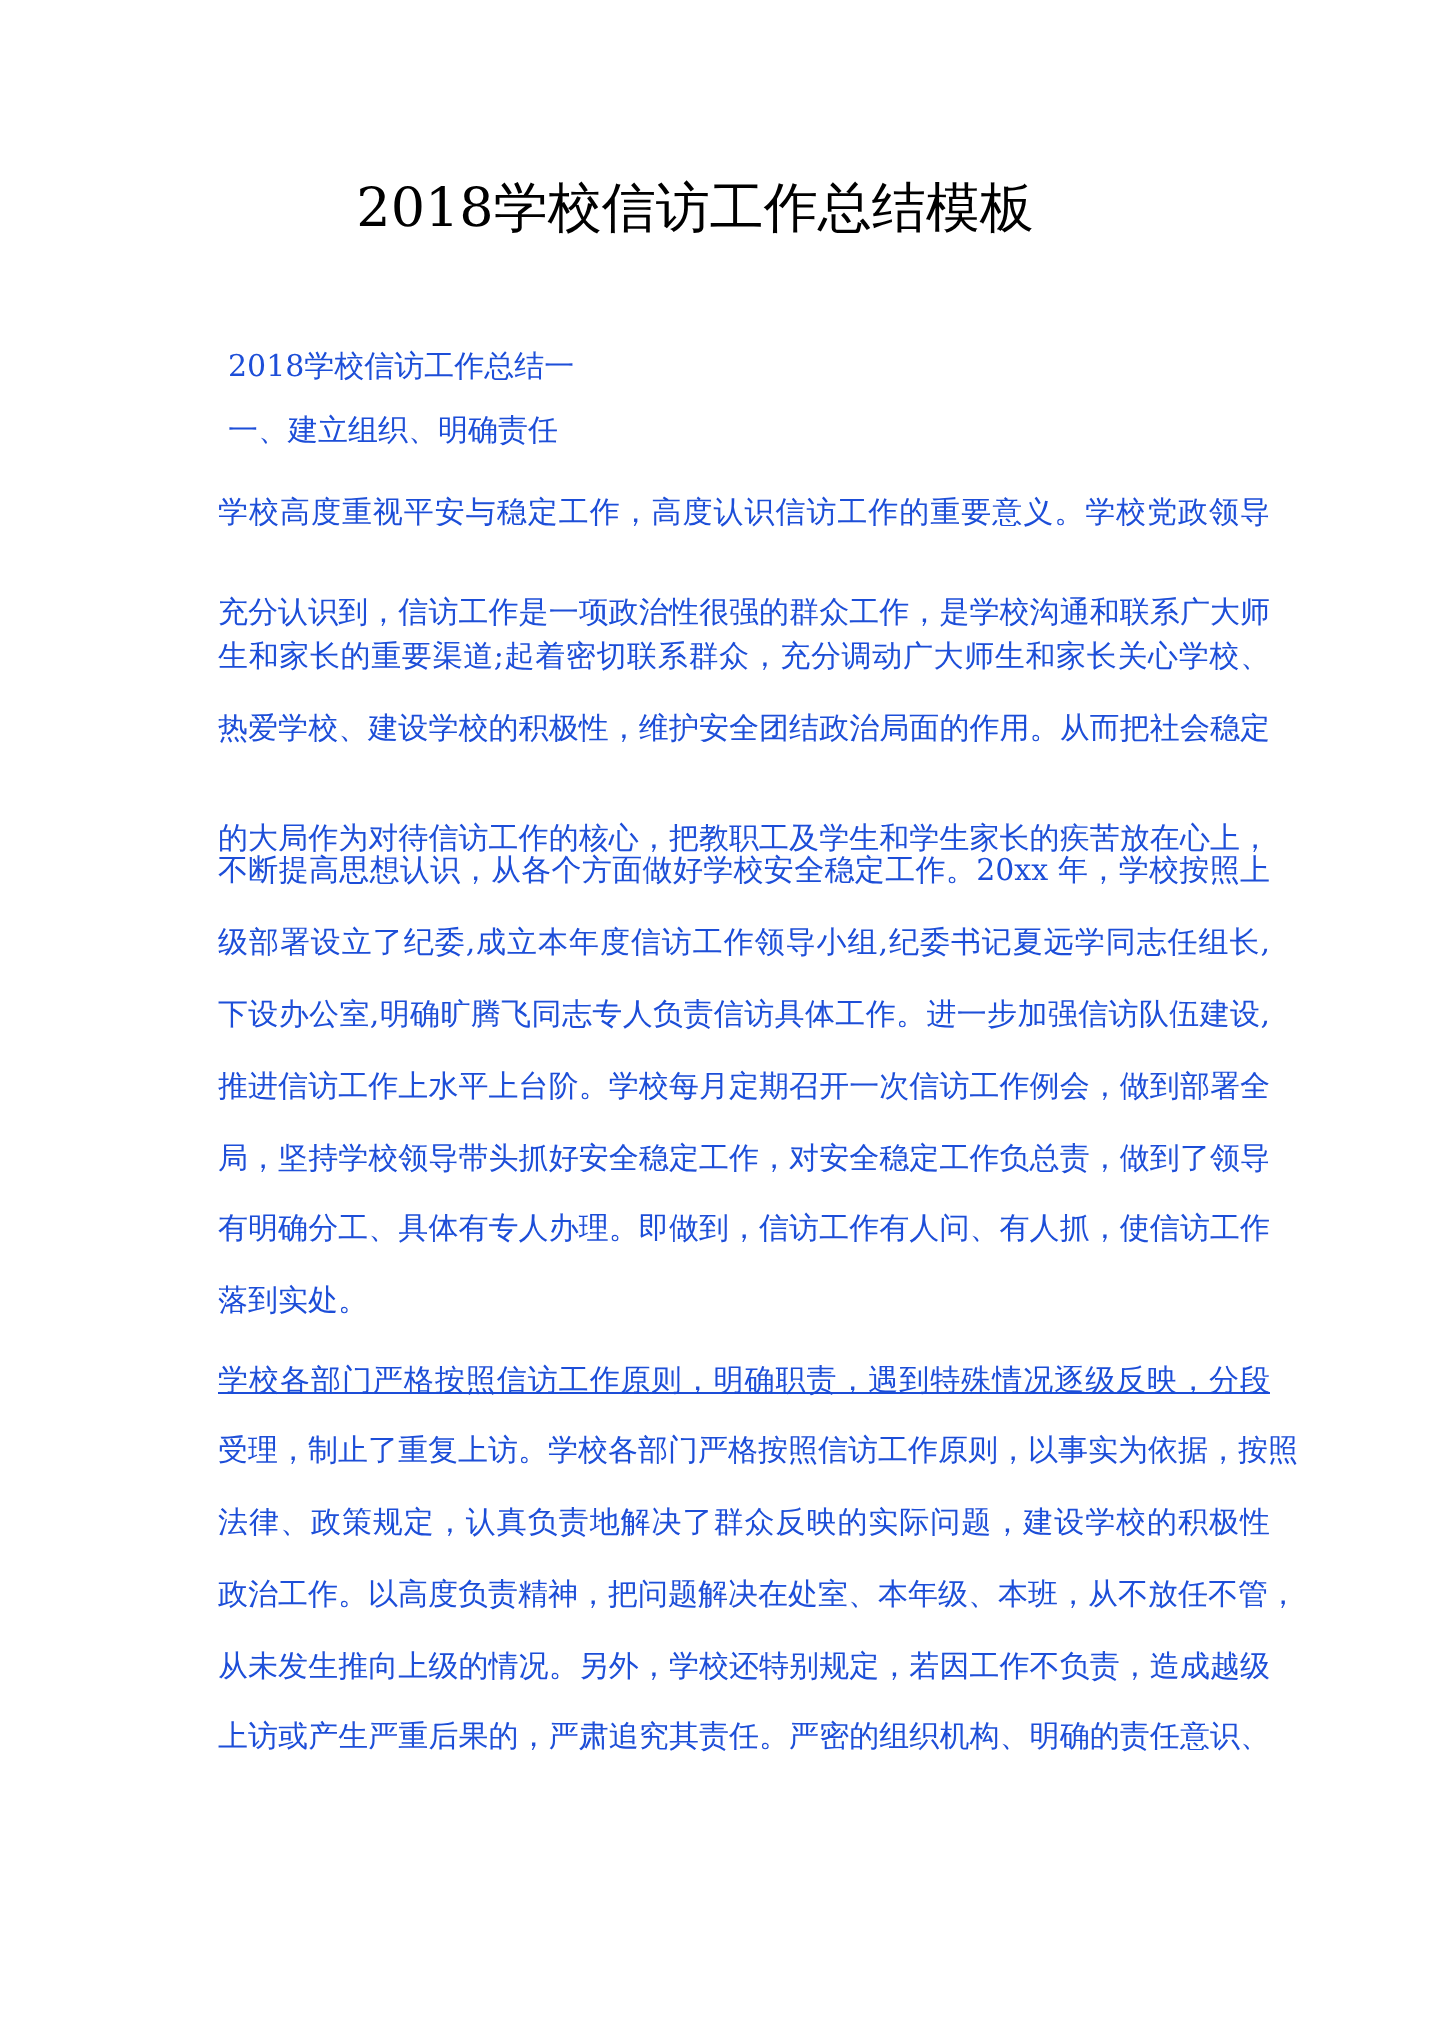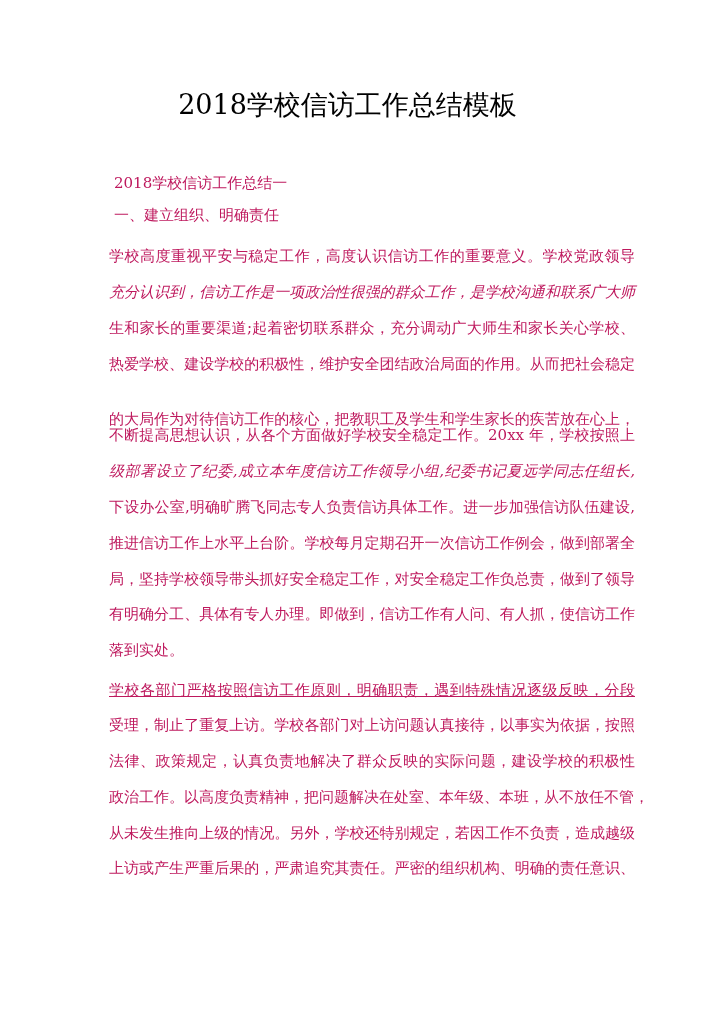"2018学校信访工作总结一" .line { color: #be185d -> #1d4ed8 }
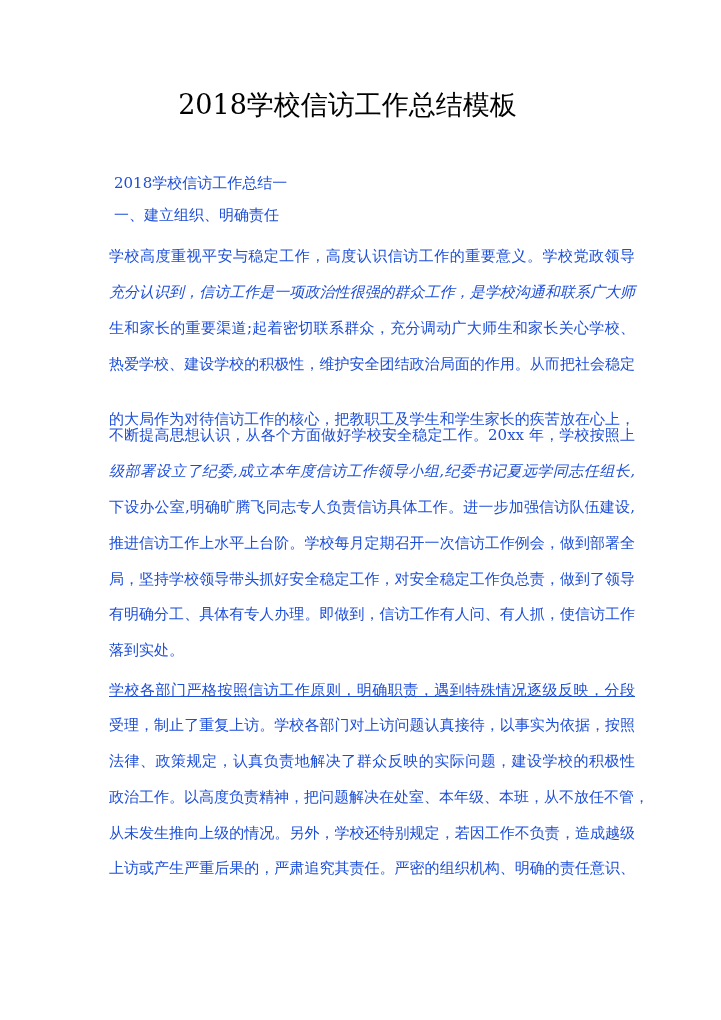"充分认识到，信访工作是一项政治性很强的群众工作，是学校沟通和联系广大师" div.line { font-style: italic -> none; top: 282px -> 296px }
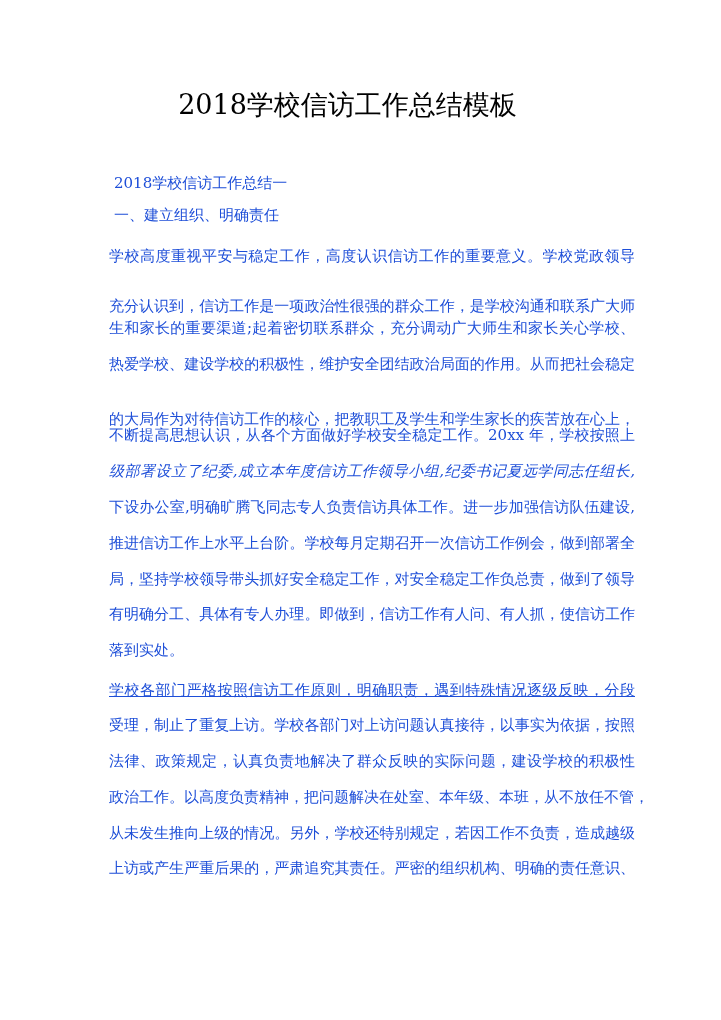"级部署设立了纪委,成立本年度信访工作领导小组,纪委书记夏远学同志任组长," div.line { font-style: italic -> none }
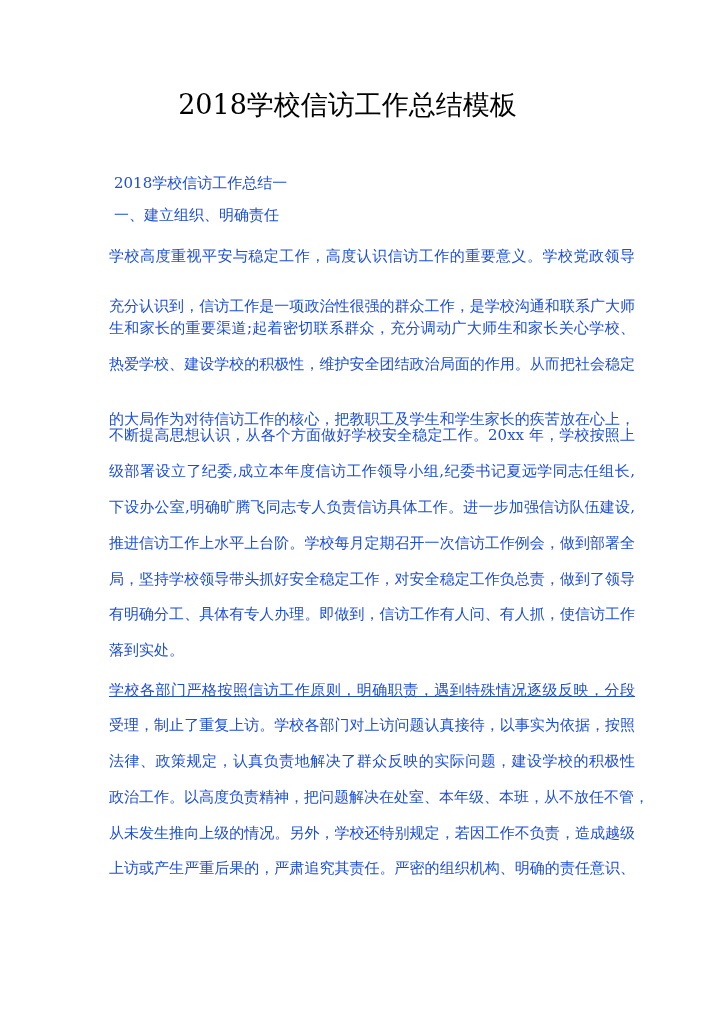"受理，制止了重复上访。学校各部门对上访问题认真接待，以事实为依据，按照" div.line { text: 对上访问题认真接待 -> 严格按照信访工作原则 }
